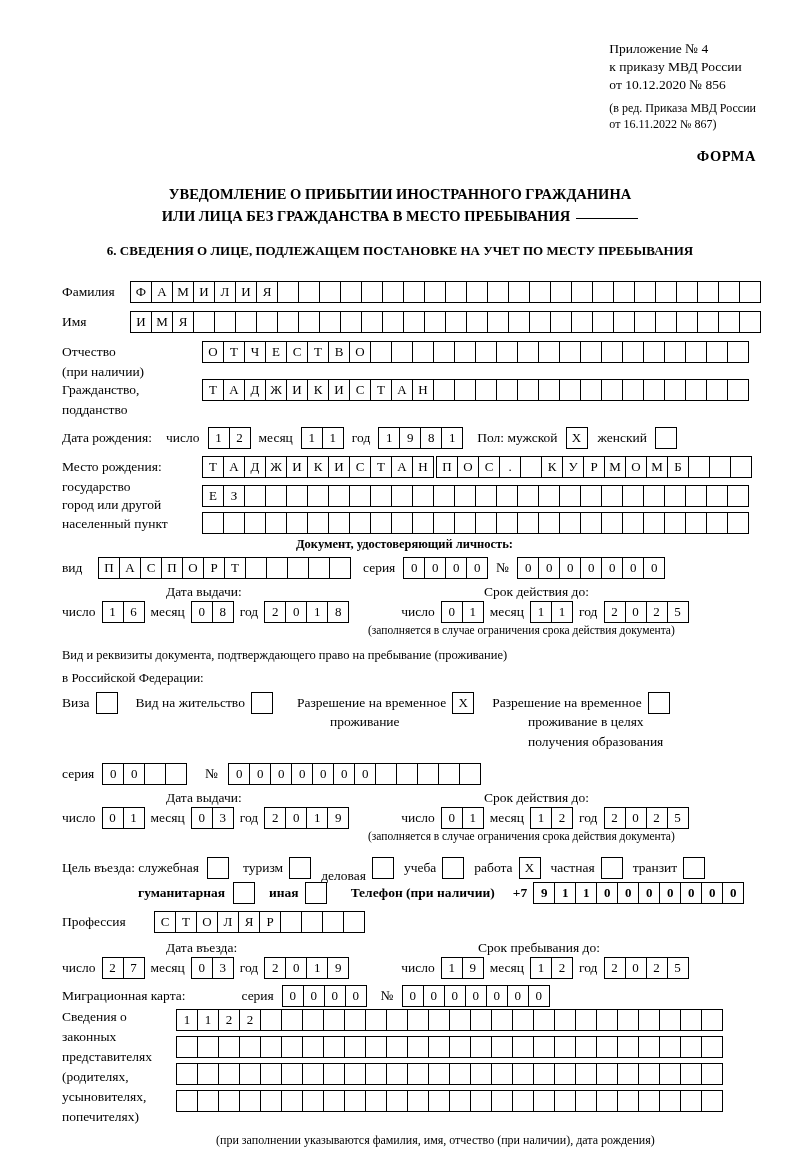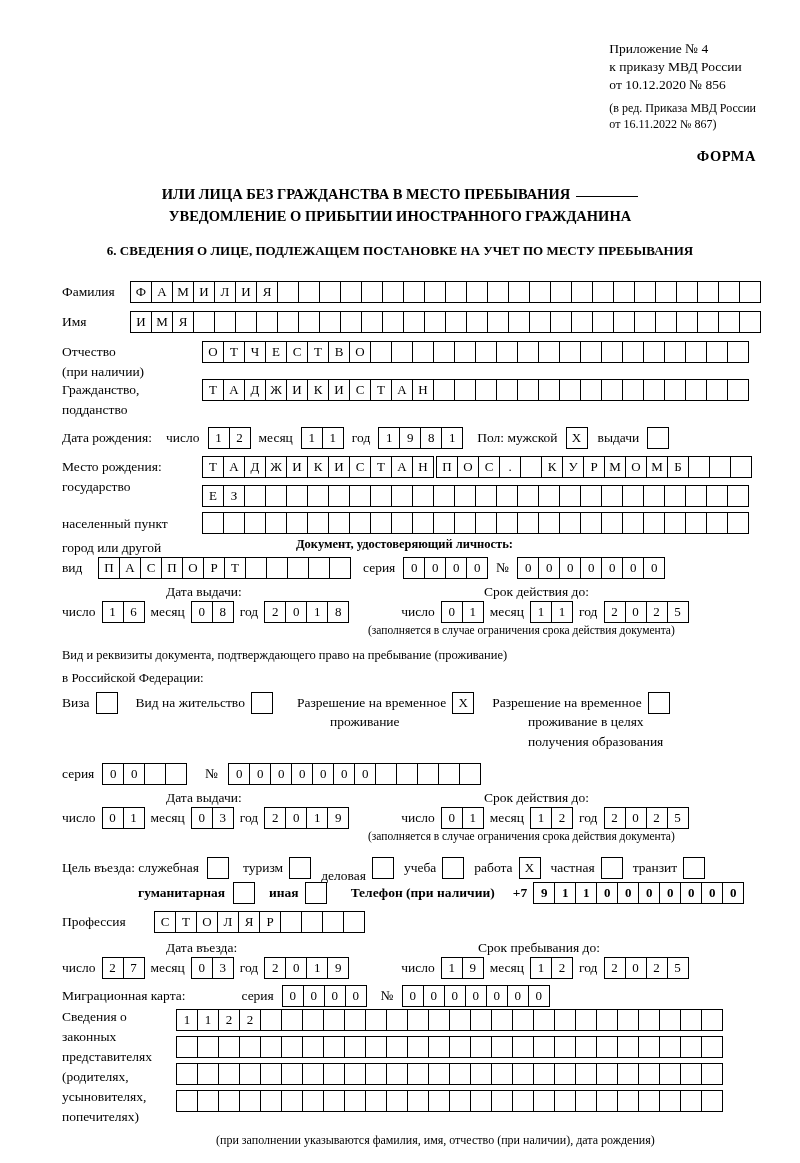"ИЛИ ЛИЦА БЕЗ ГРАЖДАНСТВА В" div { order: before "УВЕДОМЛЕНИЕ О ПРИБЫТИИ ИНОСТРАННОГО" -> after "УВЕДОМЛЕНИЕ О ПРИБЫТИИ ИНОСТРАННОГО" }
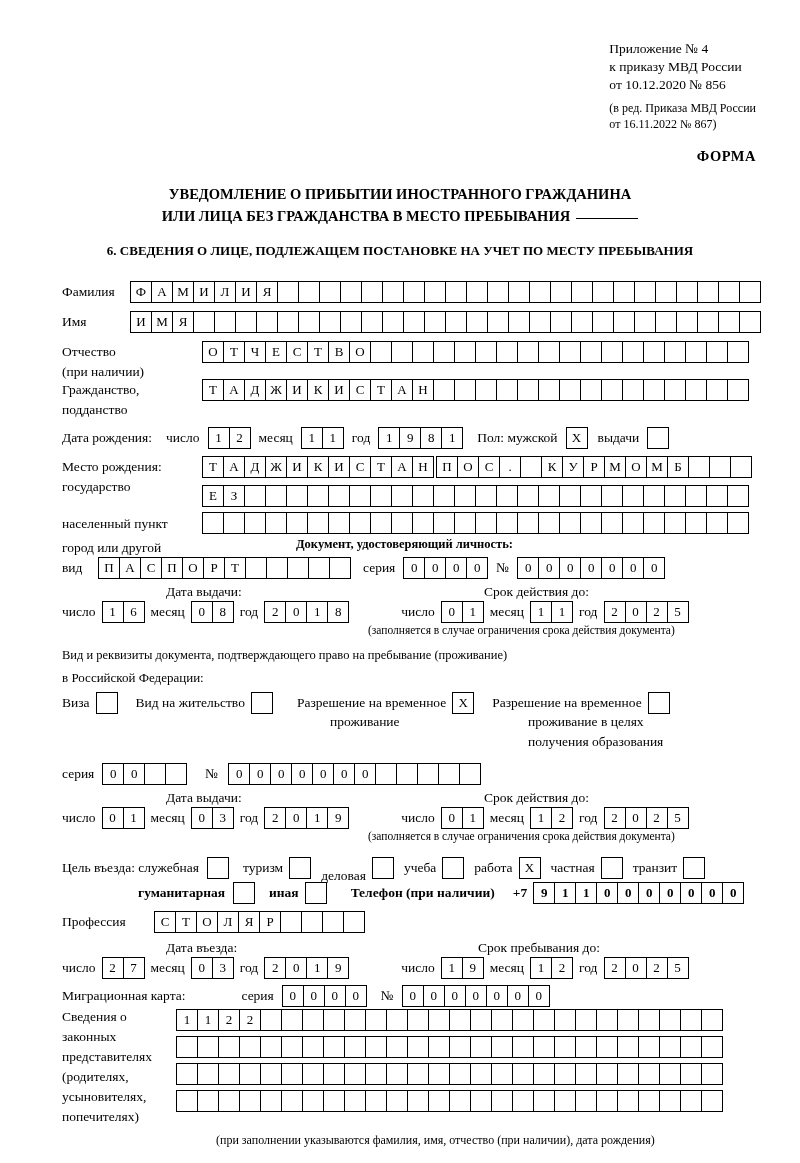"выдачи" span.lbl { text: выдачи -> женский }
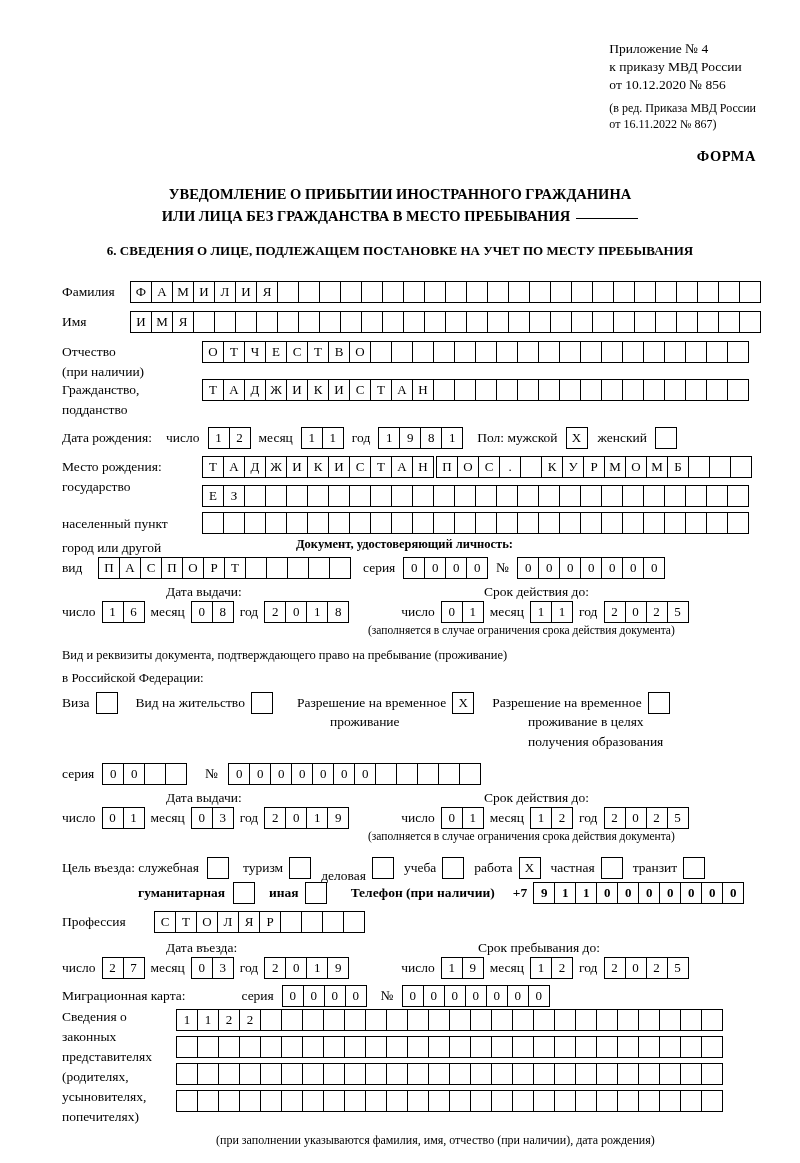"город или другой" div.lbl { margin-top: 43px -> none }
